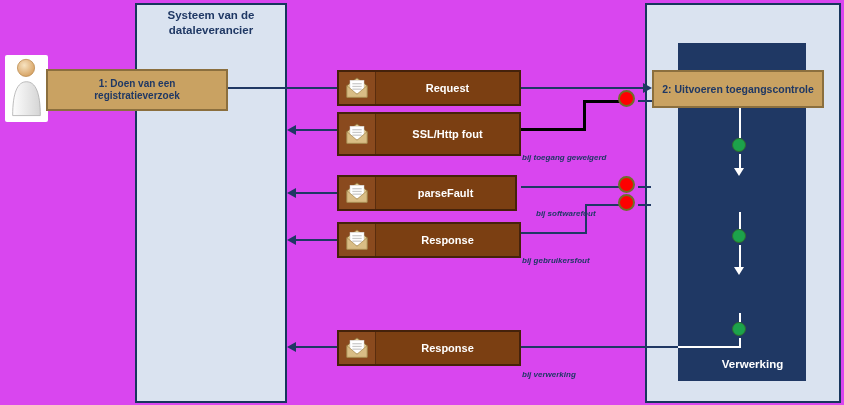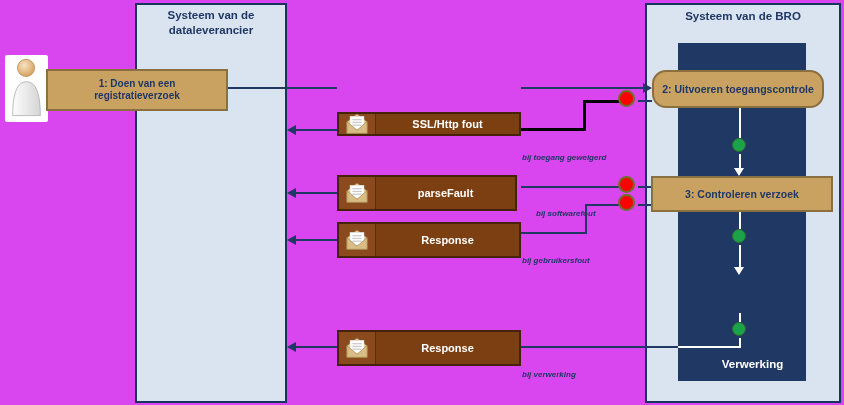"Systeem van de BRO" div.abs { html: <div>Systeem van de BRO</div> -> none }
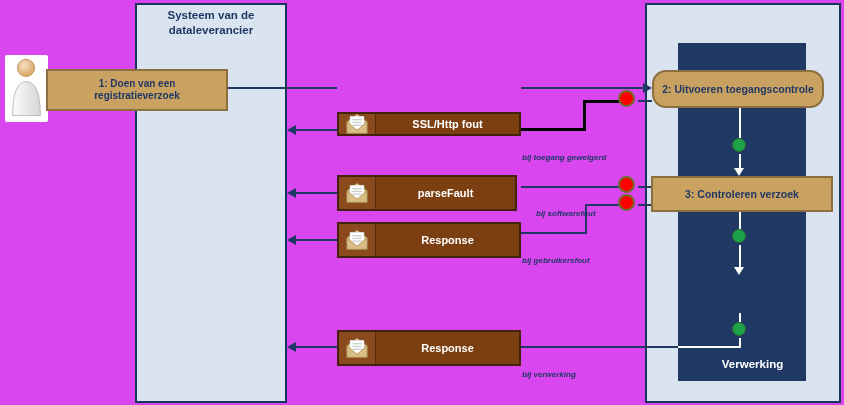"Request" div.abs { html: none -> <div> <div> <svg> <polygon></polygon> <rect></rect> <line></line> <line></line> <line></line> <polygon></polygon> </svg> </div> <div>Request</div> </div> }
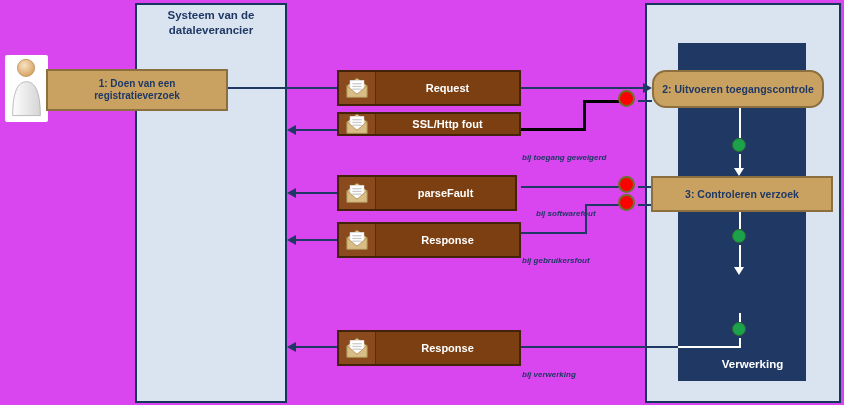"2: Uitvoeren toegangscontrole" div.abs { border-radius: 14px -> none }
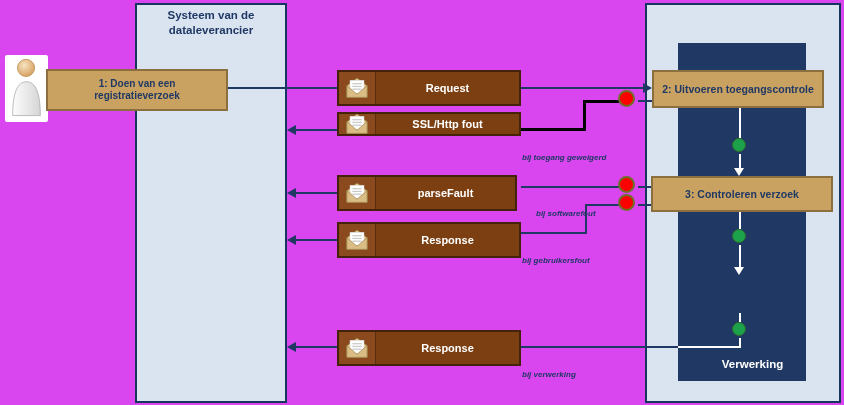"SSL/Http fout" div.abs { height: 24px -> 44px }
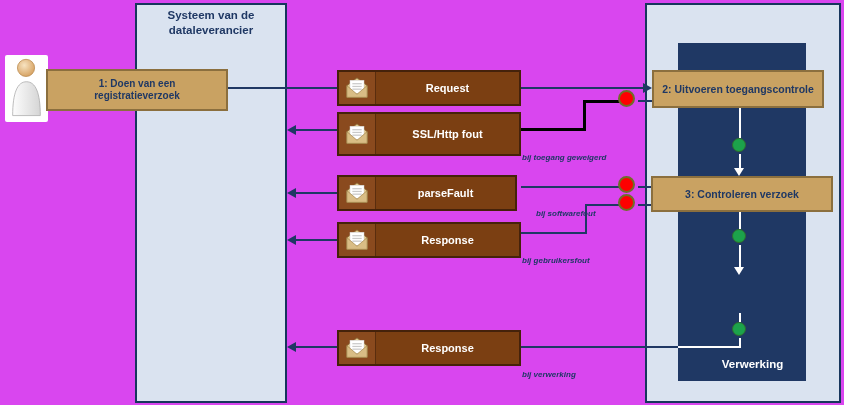"3: Controleren verzoek" div.abs { html: <div>3: Controleren verzoek</div> -> none }
